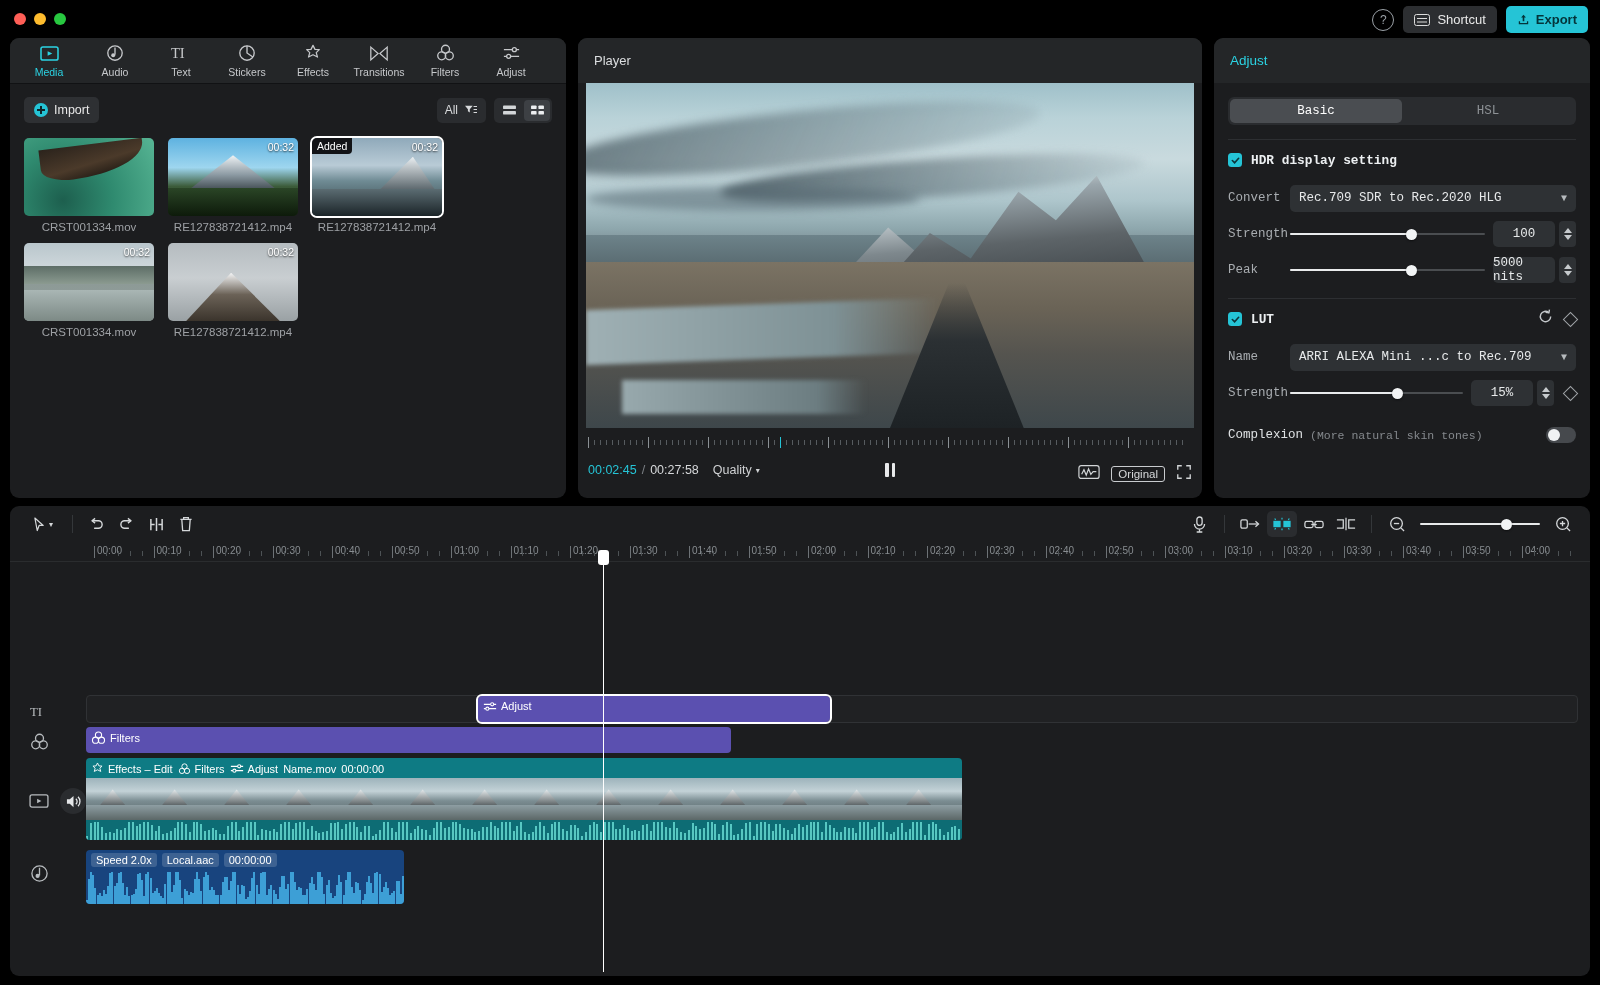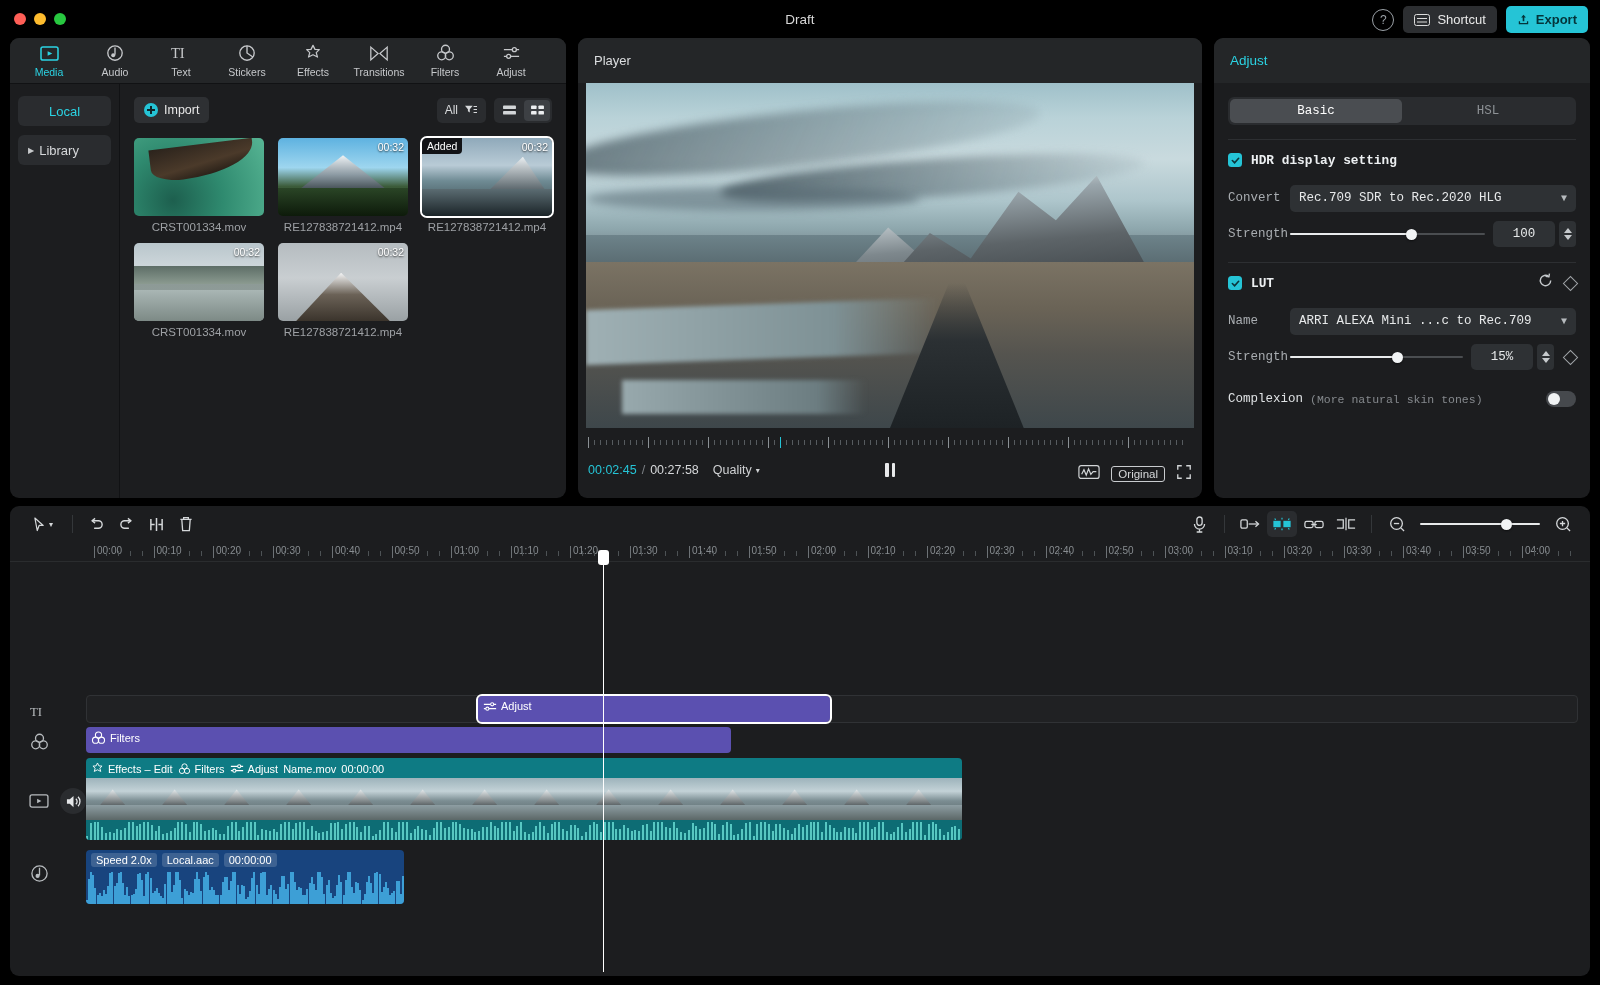"Draft" div.win-title { html: <div>Draft</div> -> none }
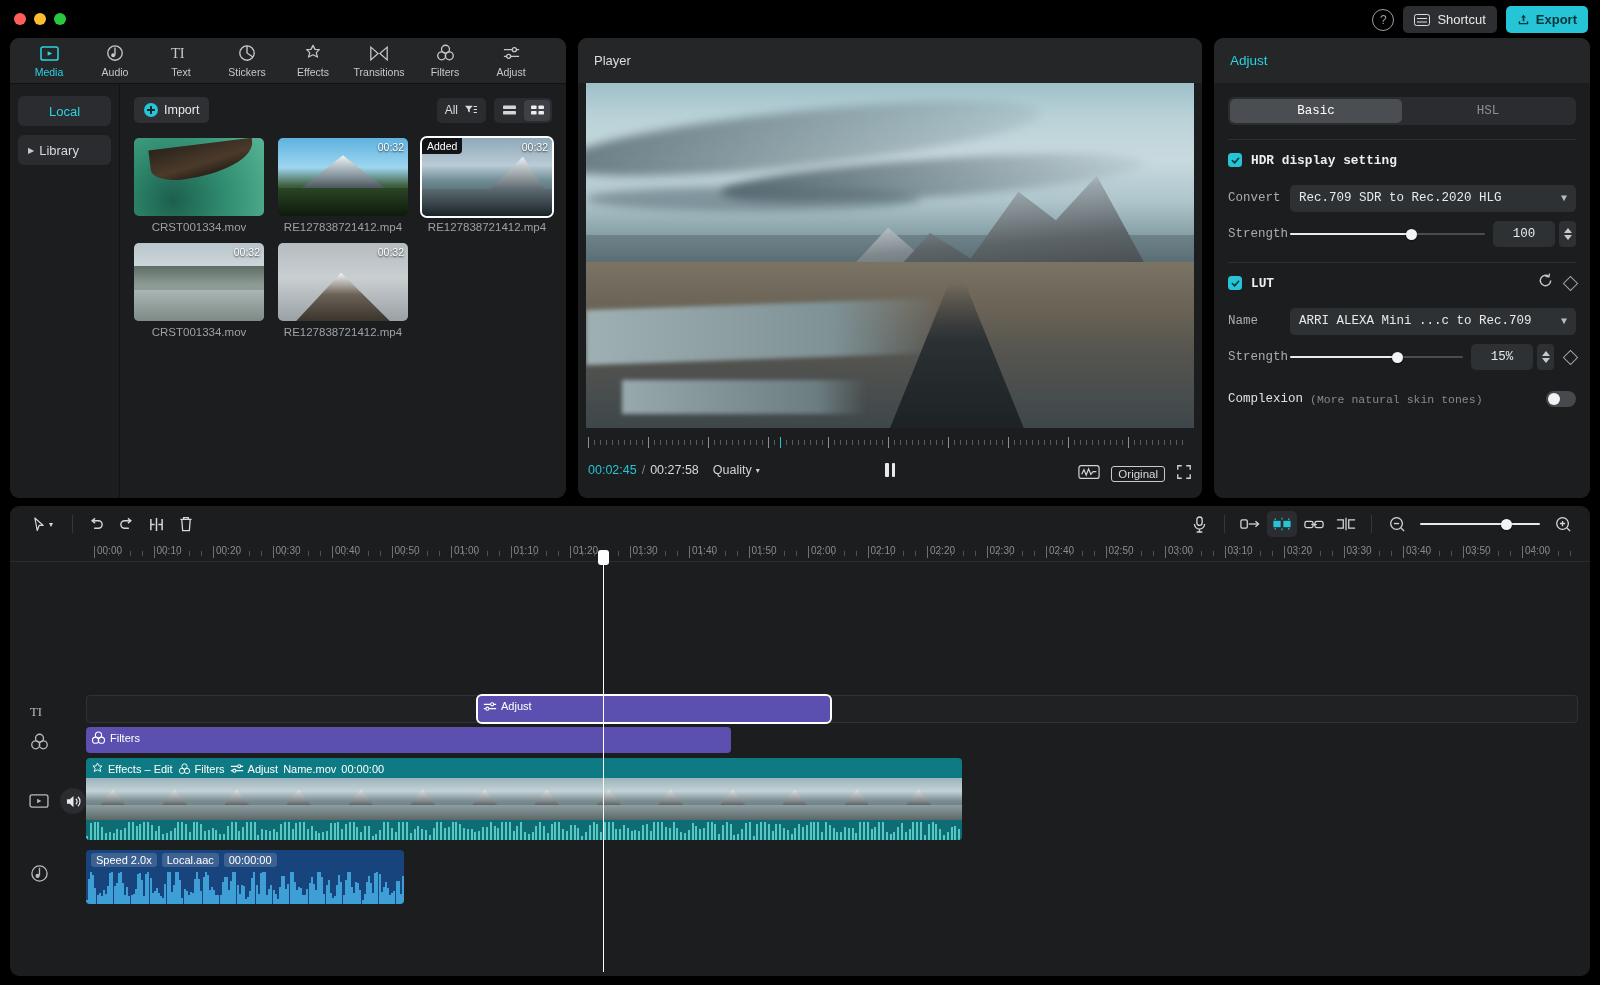"Local" div.media-side { html: <div> <div> <span>Local</span> </div> <div> <span>▶</span> <span>Library</span> </div> </div> -> none }
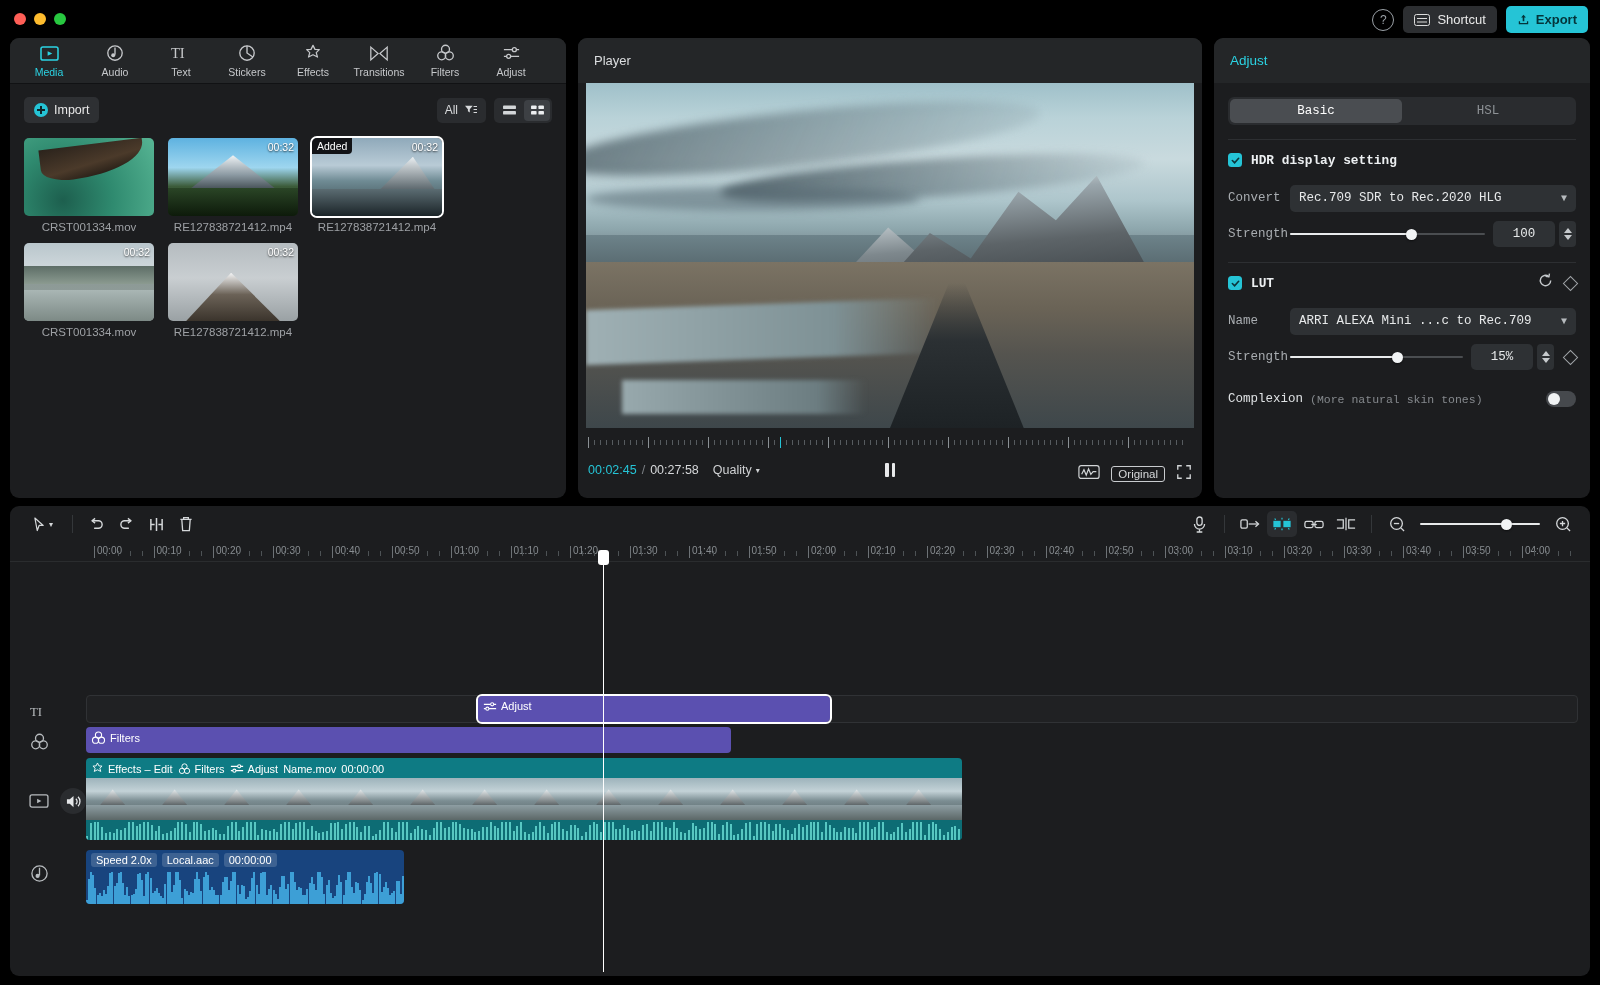"Peak" div.row { html: none -> <div> <span>Peak</span> <span> <span></span> <span></span> <span></span> </span> <span>5000 nits</span> <span> <svg> <path></path> </svg> <svg> <path></path> </svg> </span> </div> }
